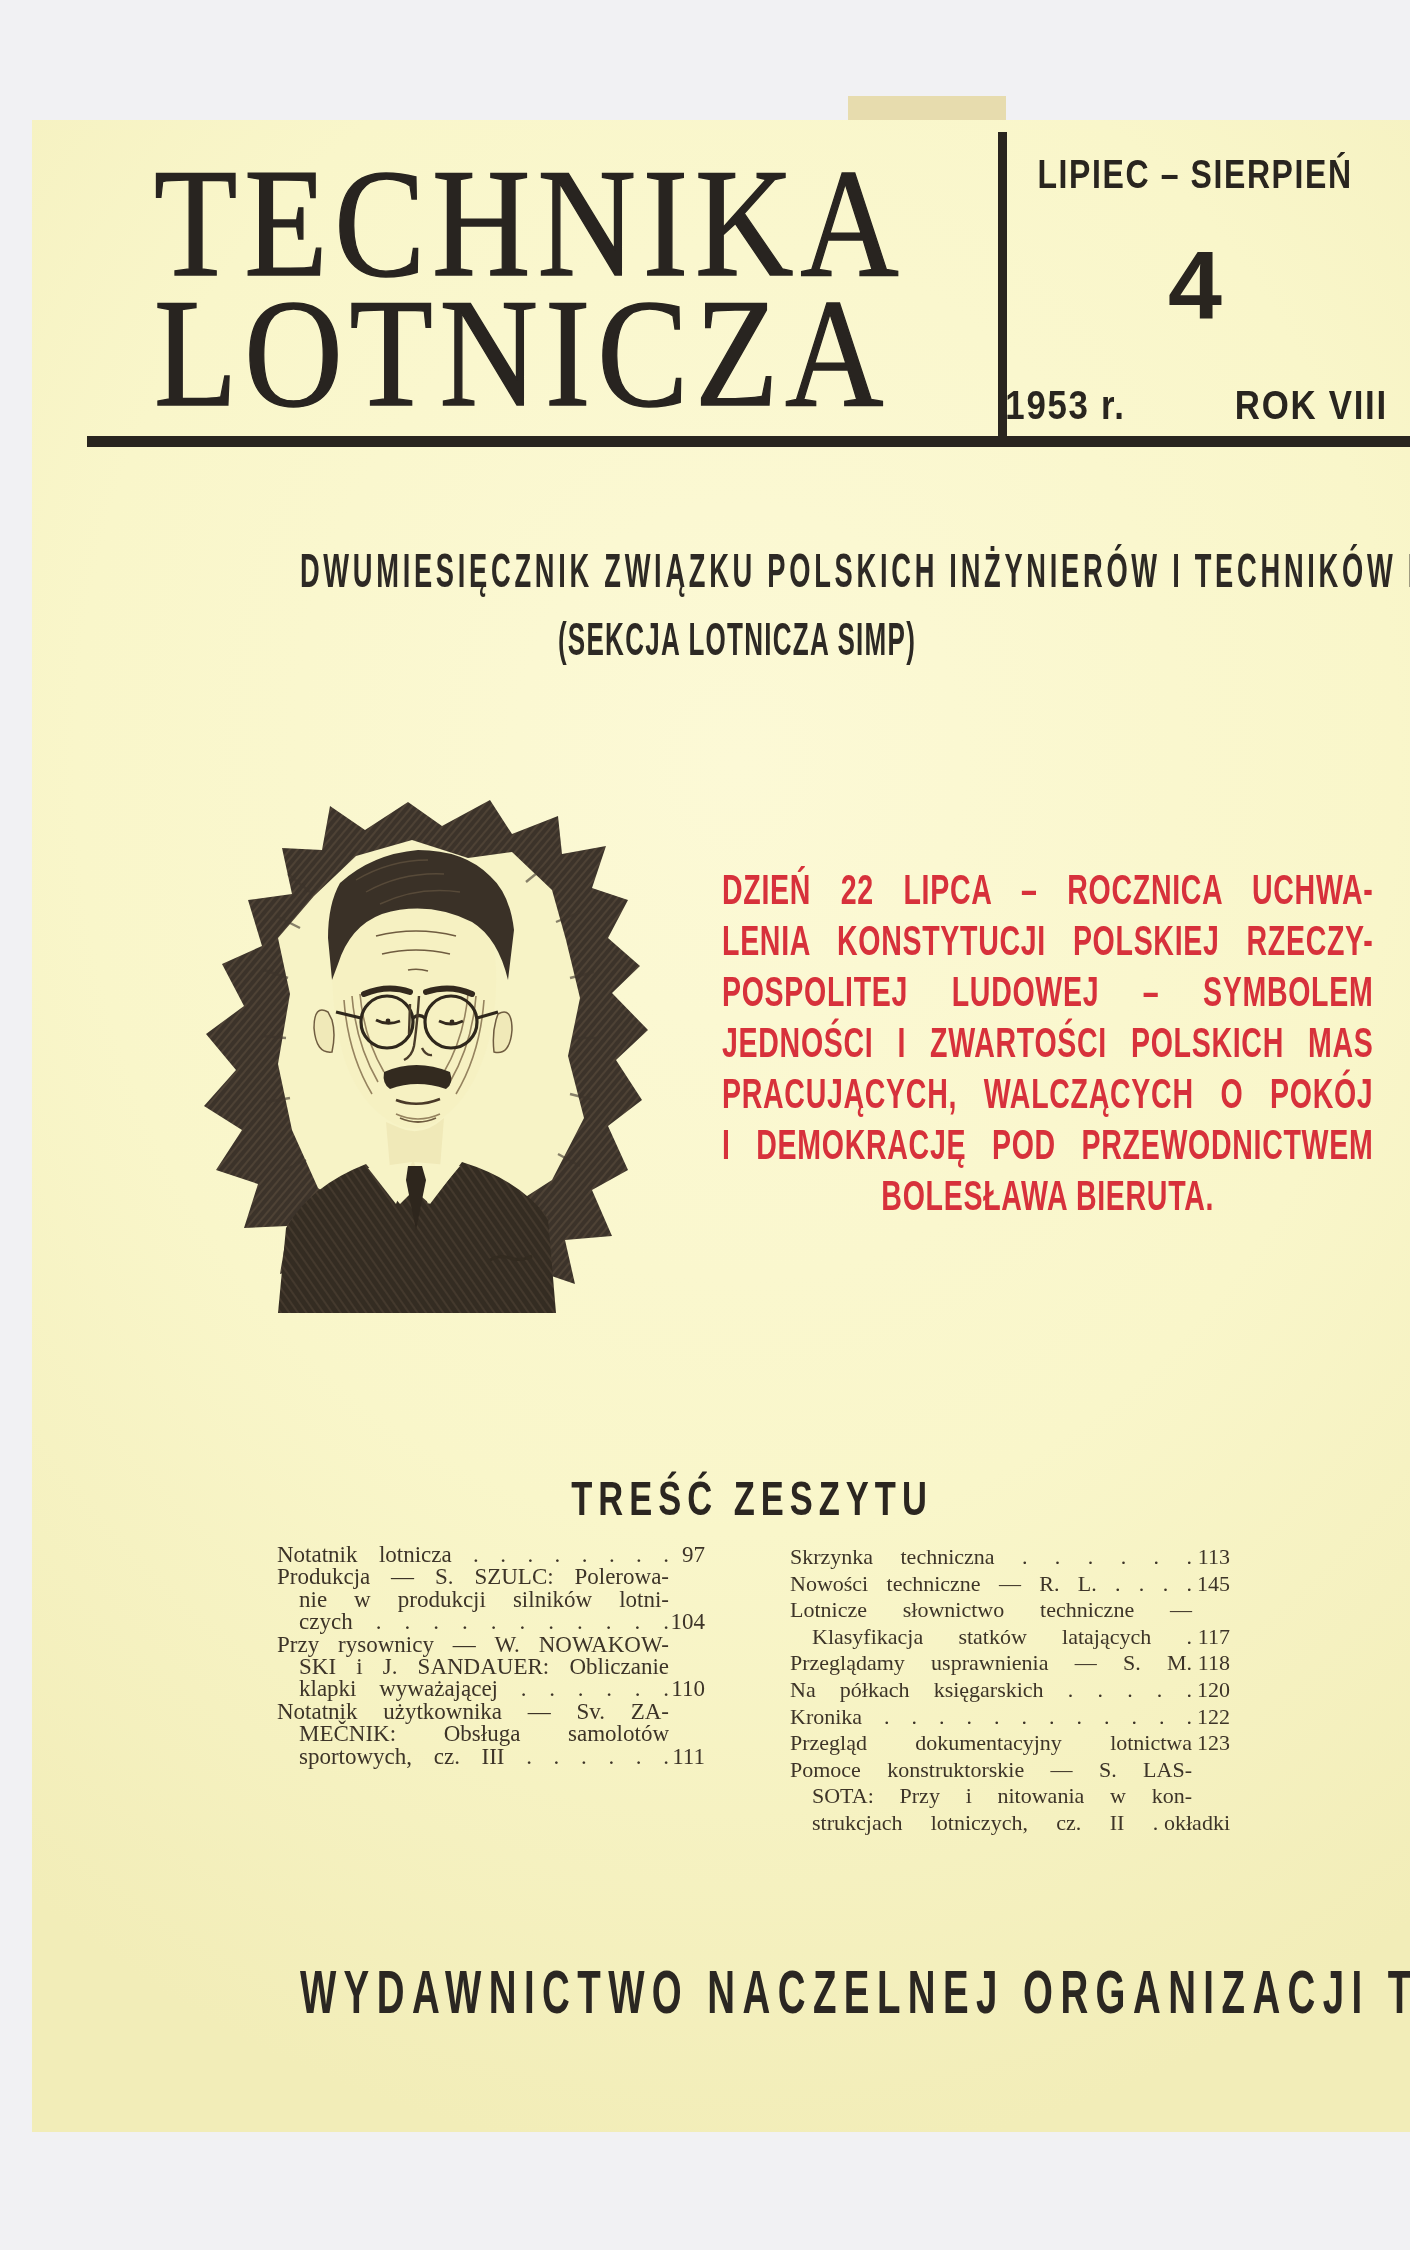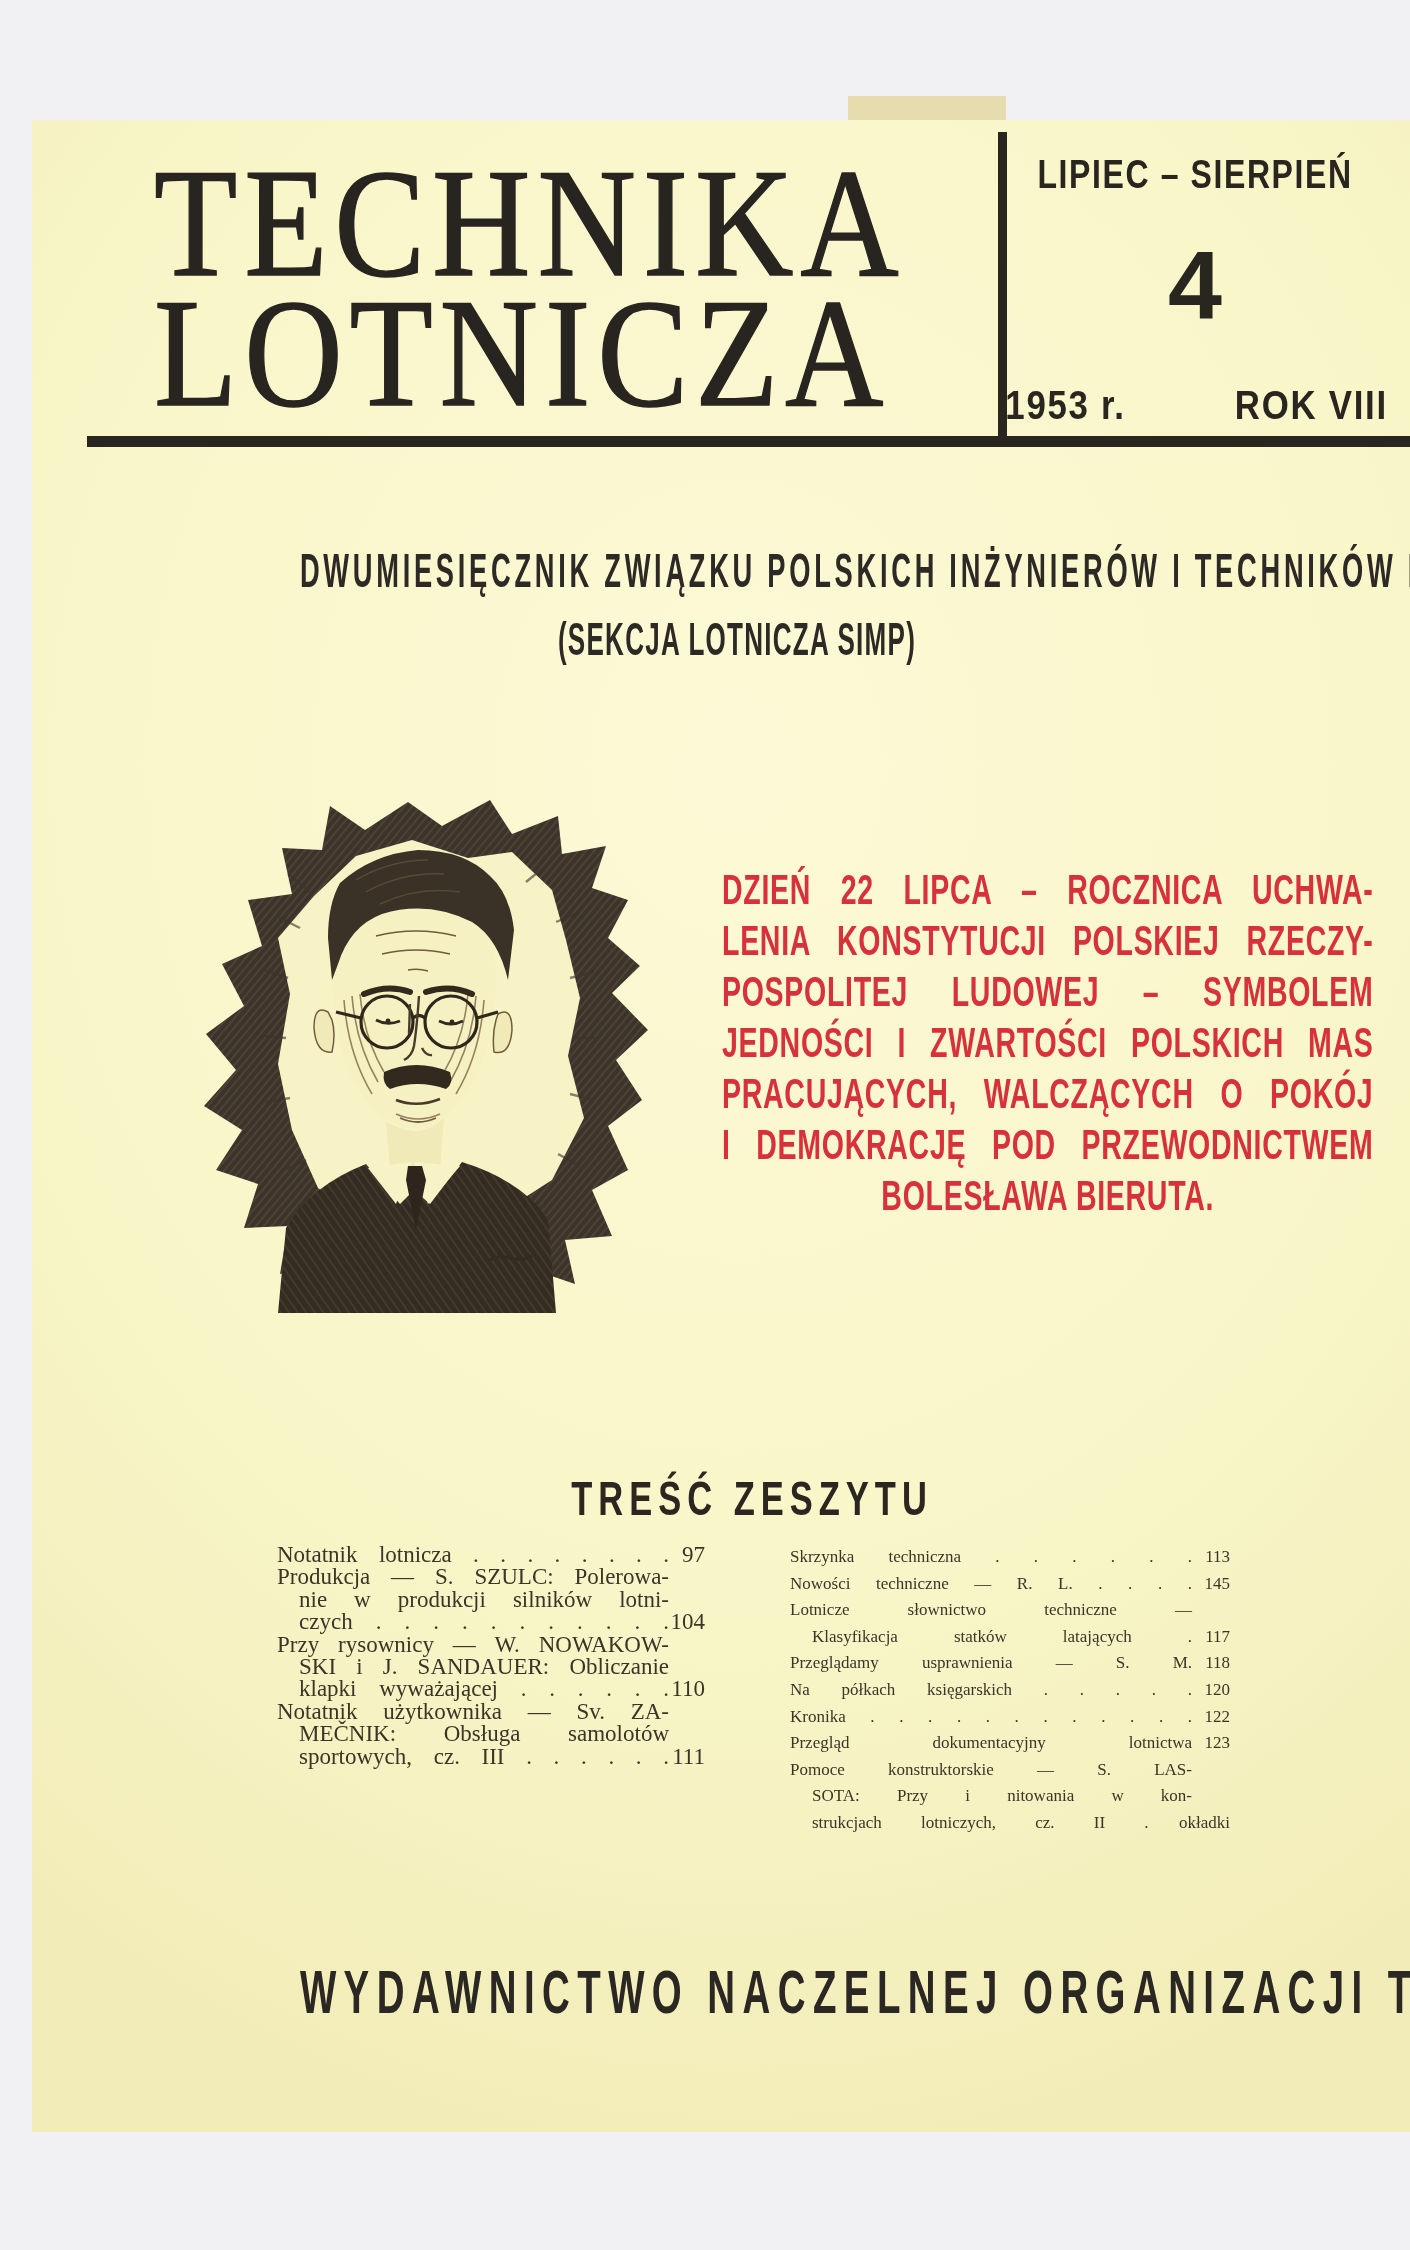"Skrzynka techniczna . . ." .toc-col.right { font-size: 17px -> 22px }
